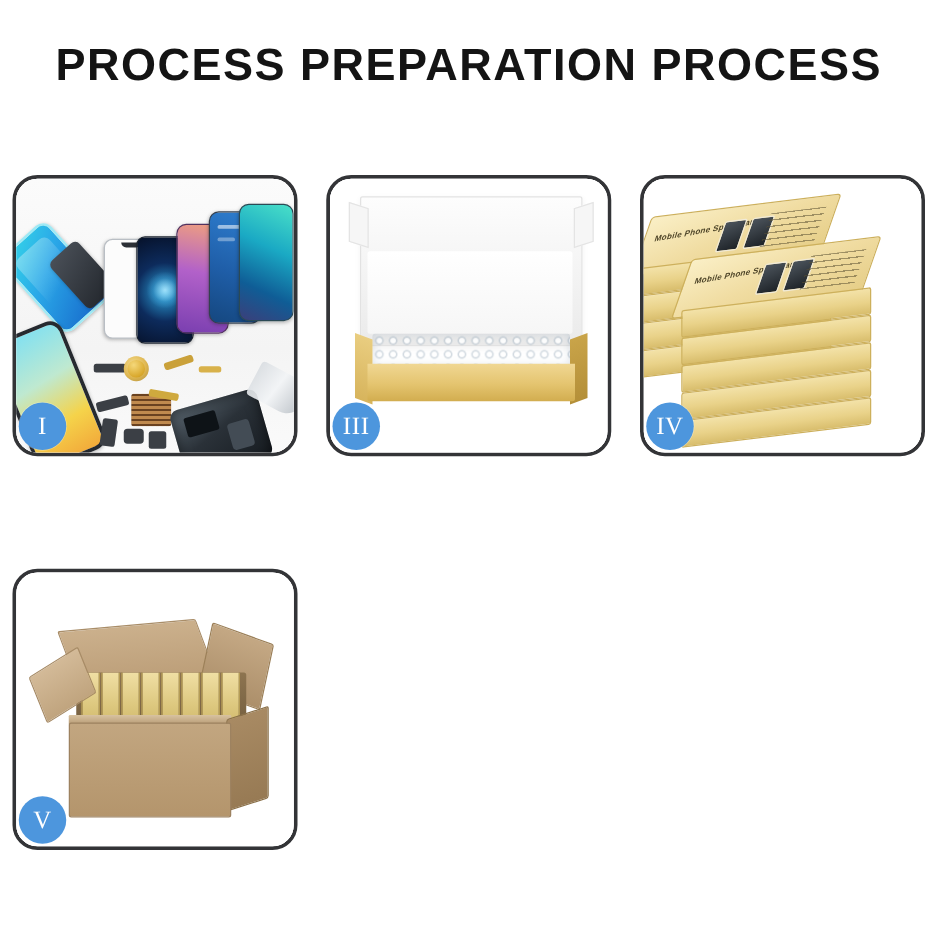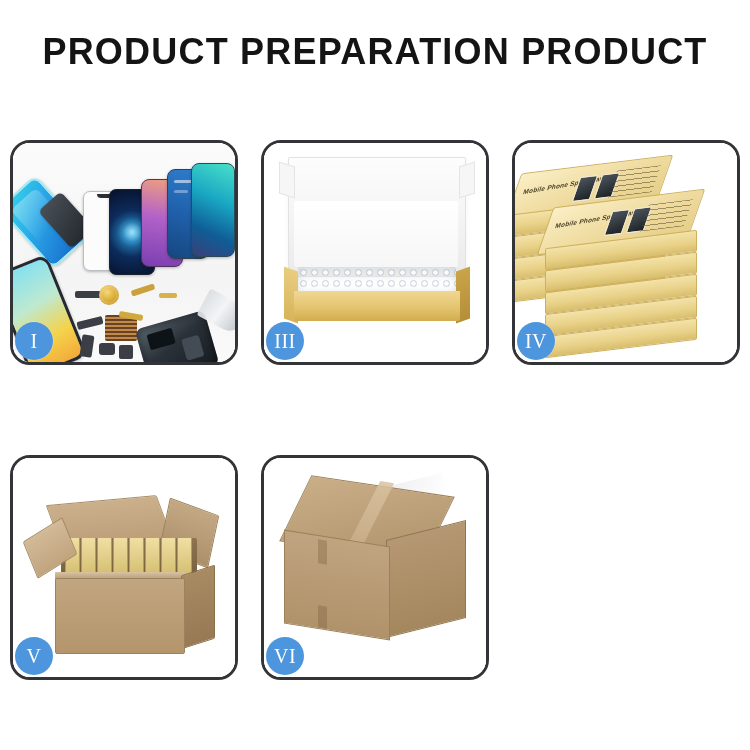"PRODUCT PREPARATION PRODUCT" h1.title { text: PRODUCT PREPARATION PRODUCT -> PROCESS PREPARATION PROCESS }
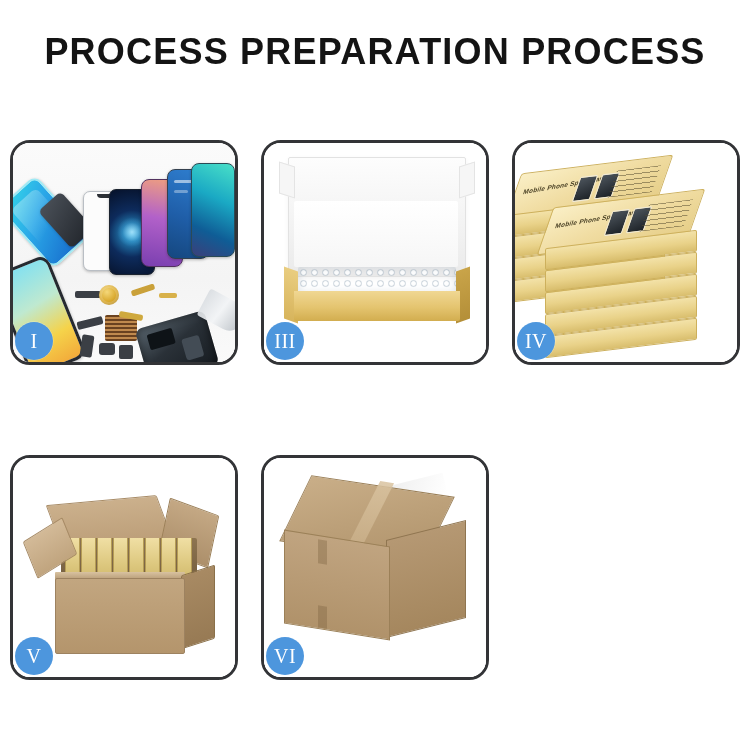"VI" div.panel { html: <div> <div> <div> <div></div> <div></div> <div></div> <div></div> <div></div> <div></div> <div></div> </div> </div> <div>VI</div> </div> -> none }
